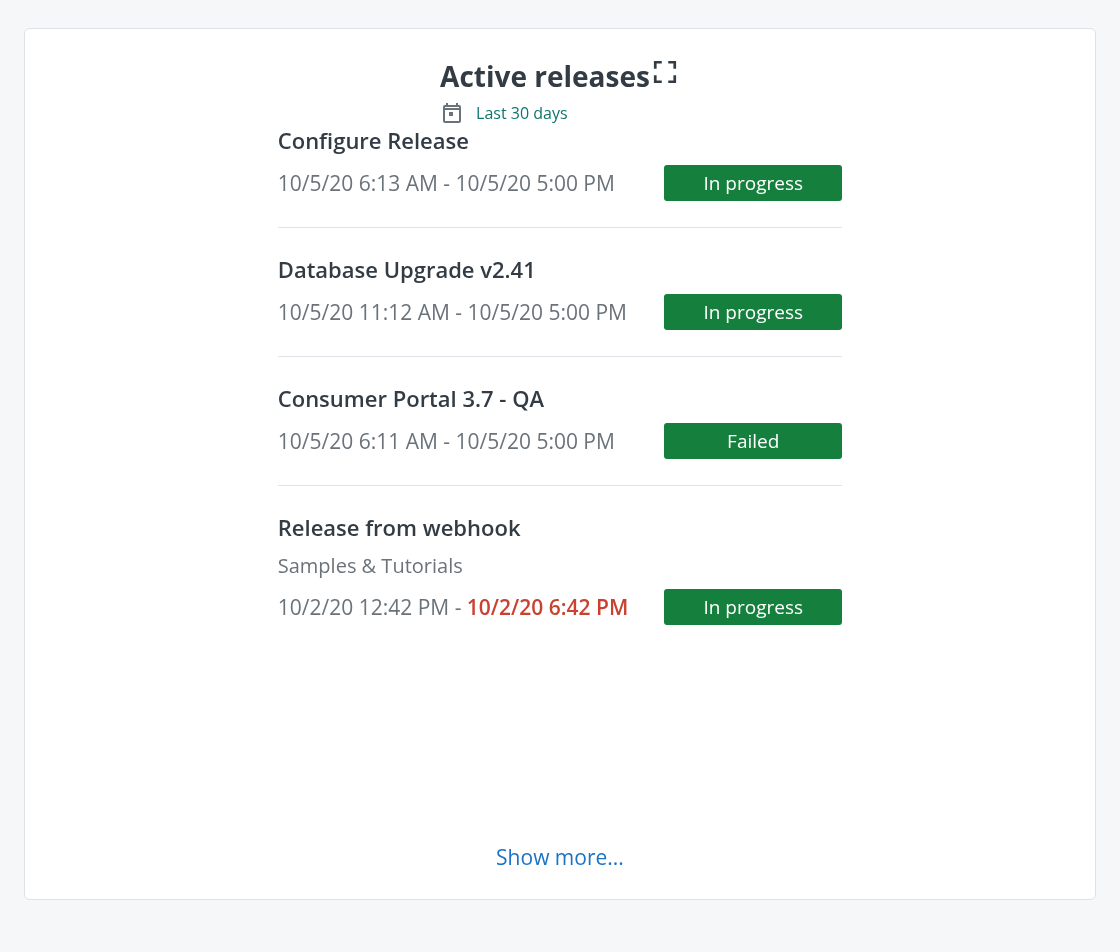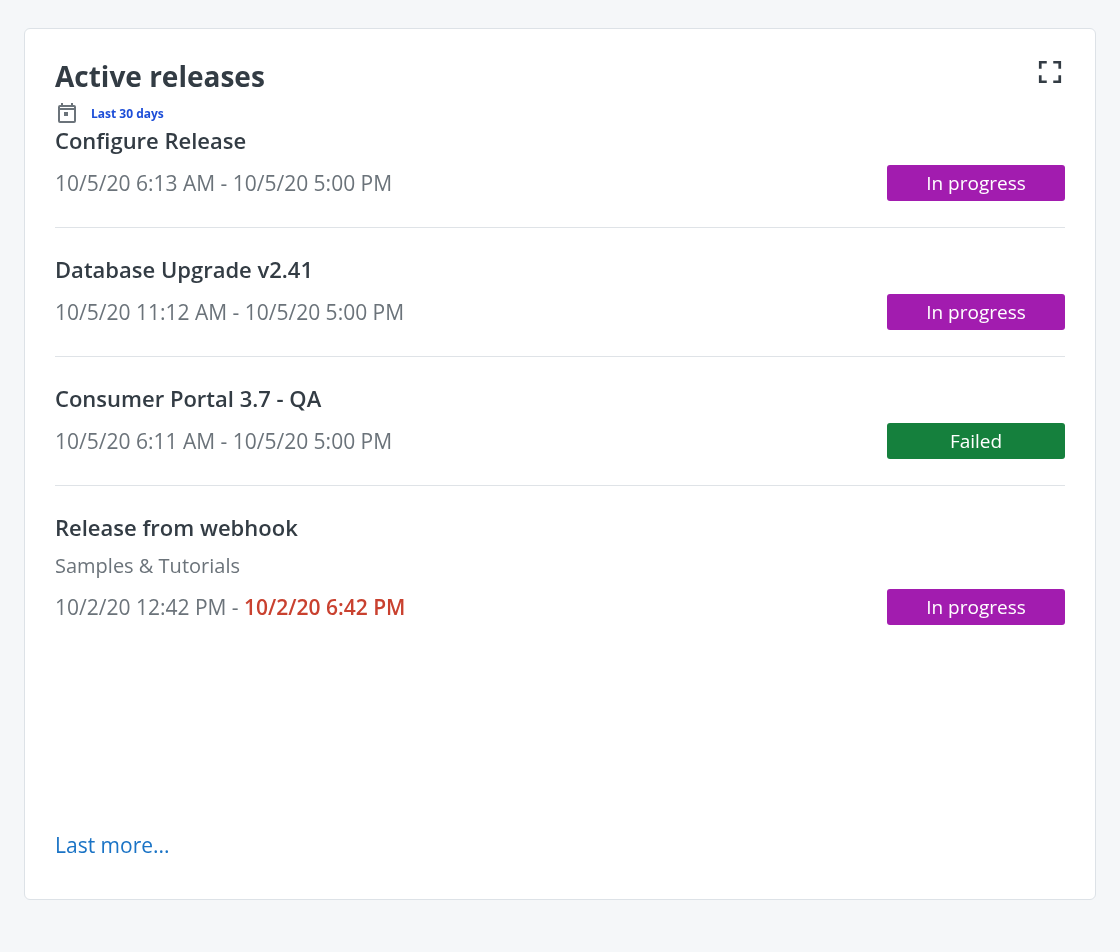"Active releases" .card { align-items: none -> center; padding: 28px 30px 40px 30px -> 28px 30px 28px 30px }
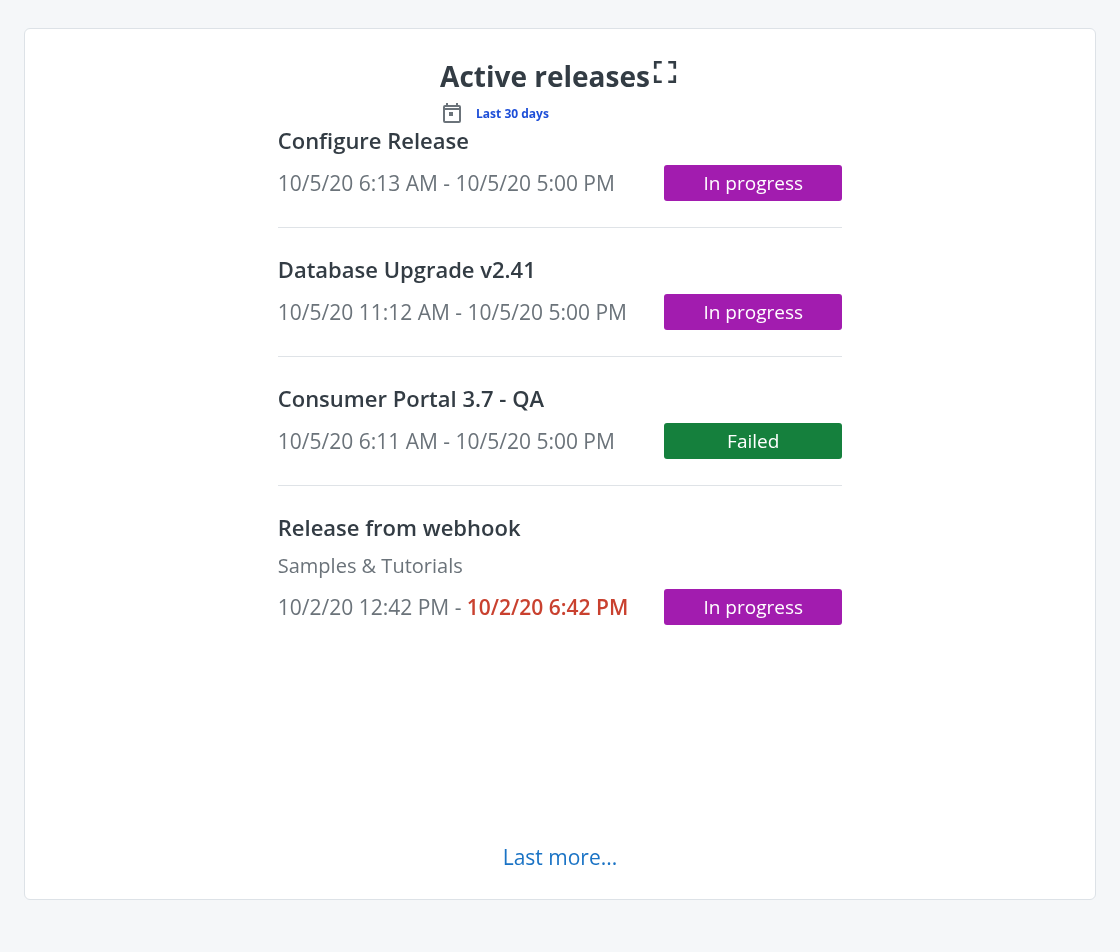"Last 30 days" .subtitle { color: #1d4ed8 -> #0f766e; font-size: 12px -> 16px; font-weight: bold -> none }
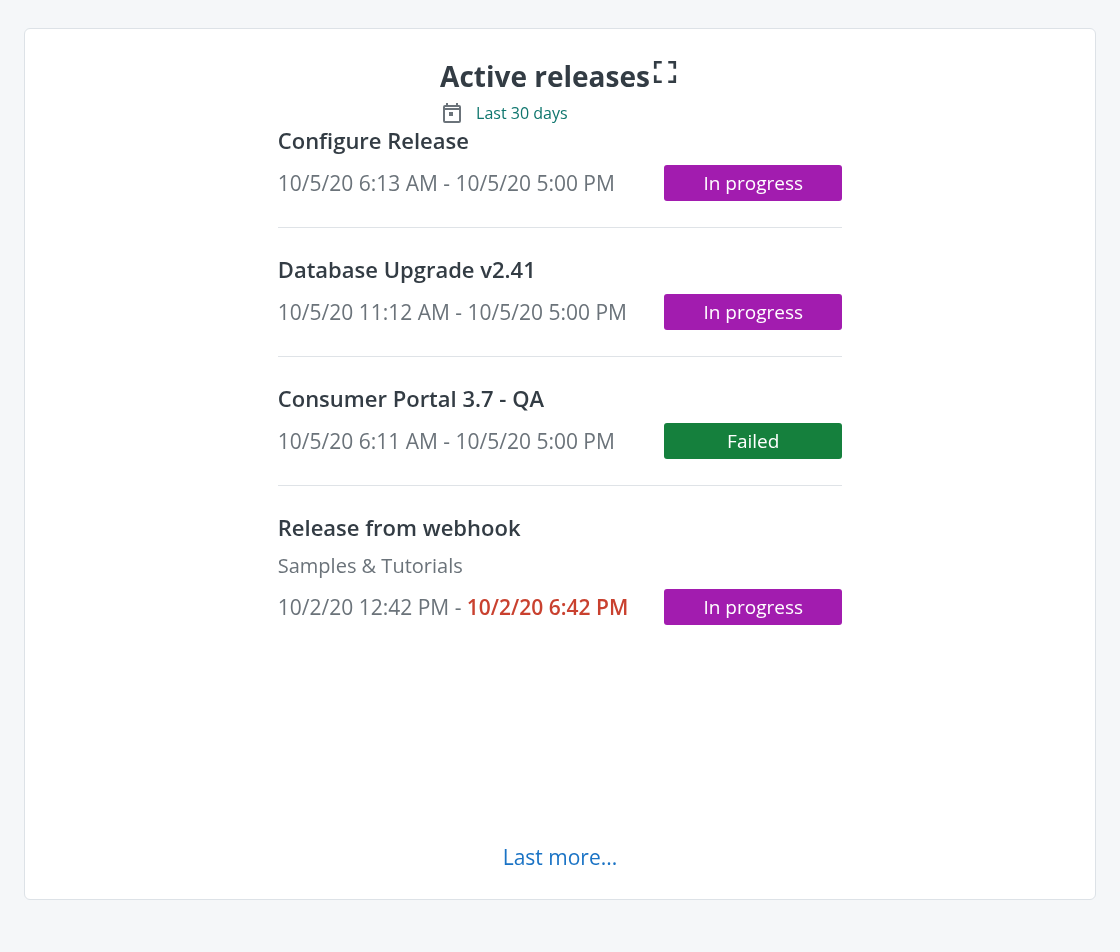"In progress" .status-inprogress { background: #a21caf -> #15803d }
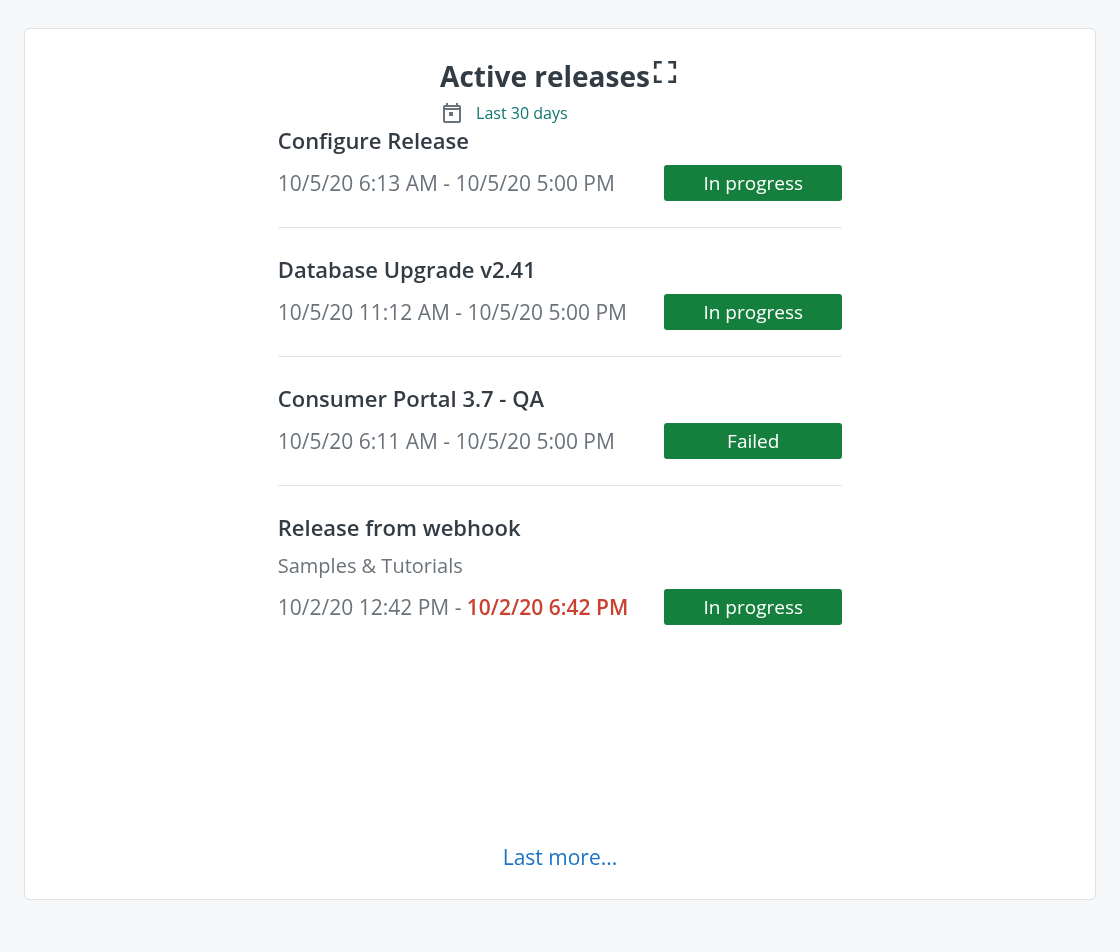"Last more..." div.show-more { text: Last -> Show }
